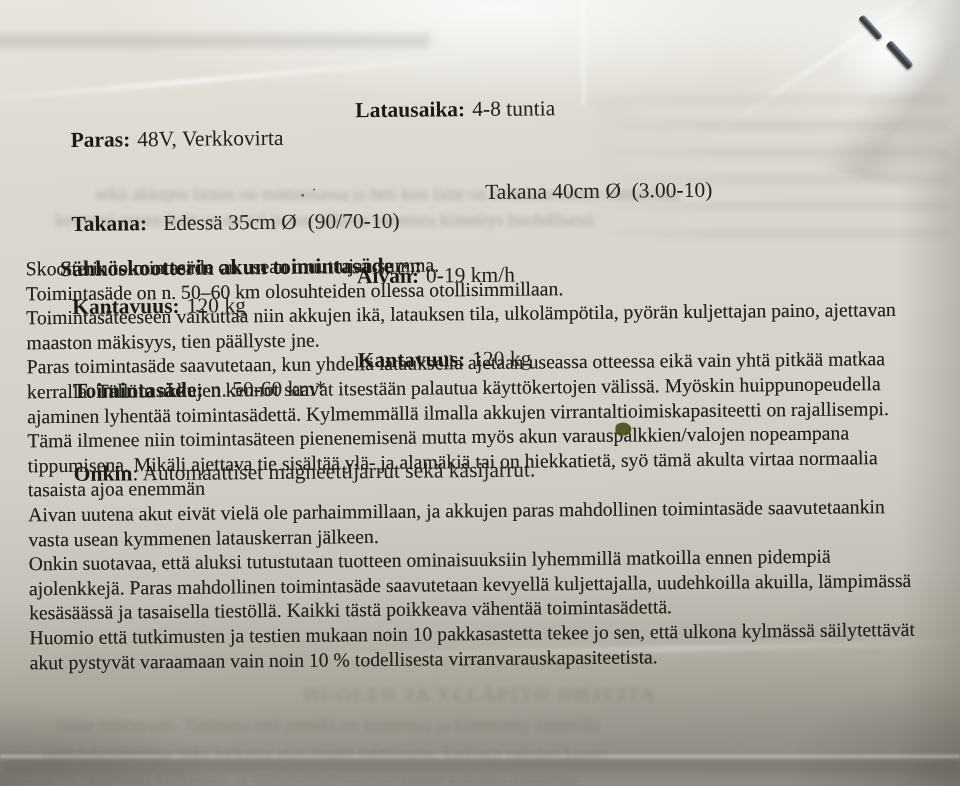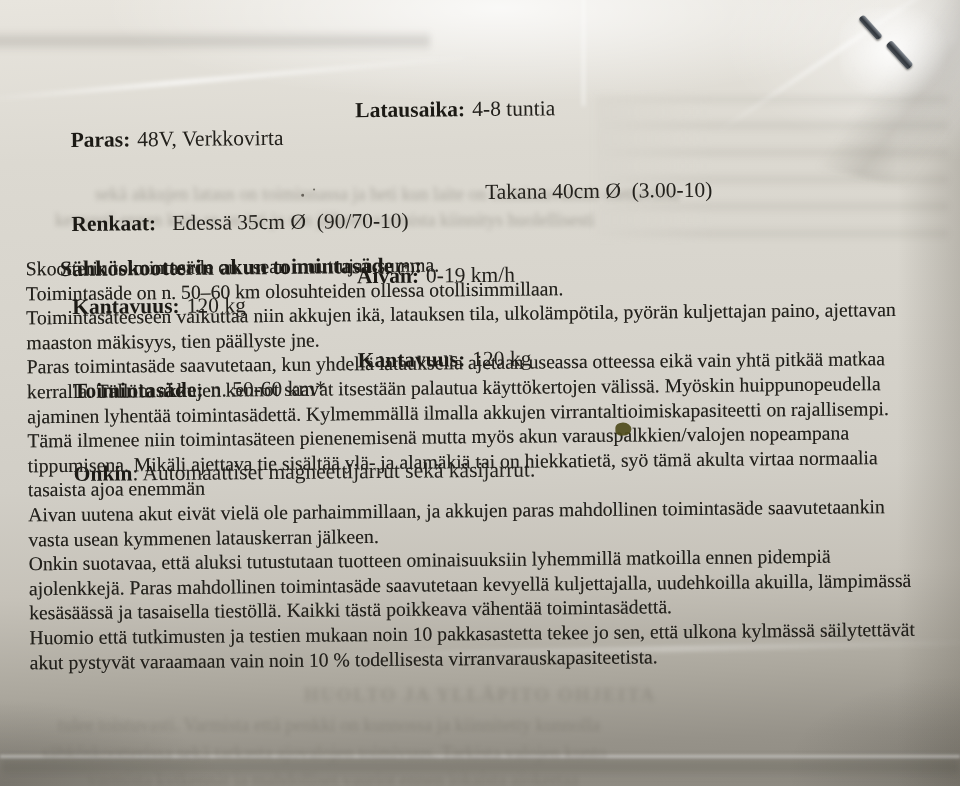"Renkaat:" span.spec-label { text: Renkaat -> Takana }
